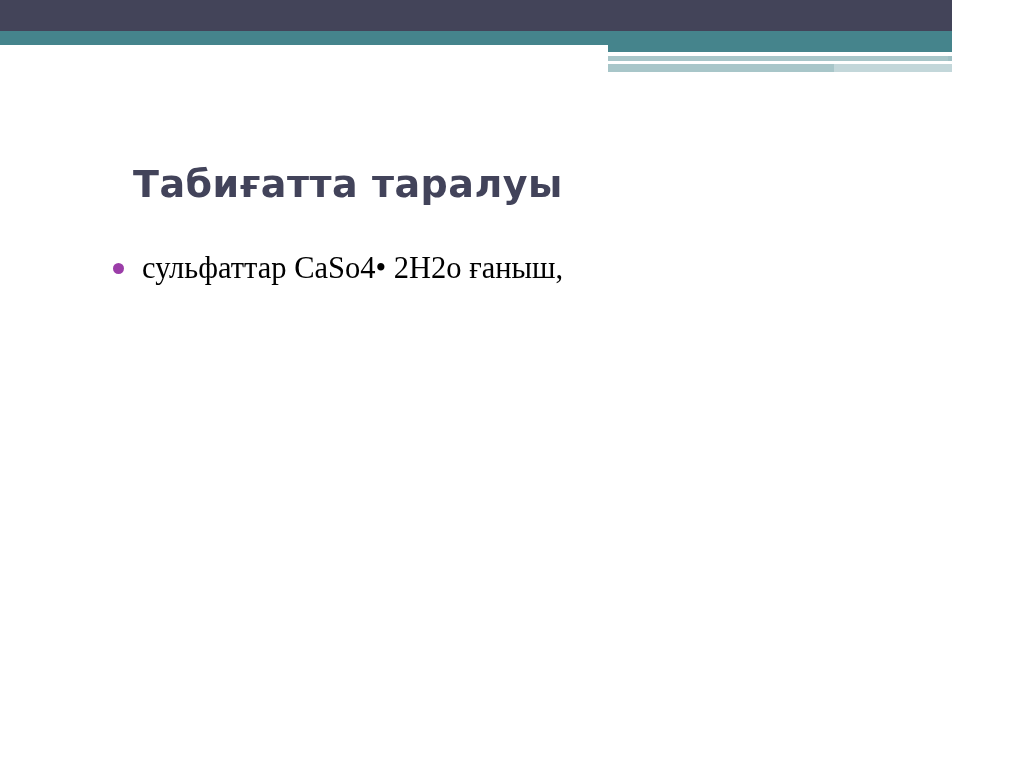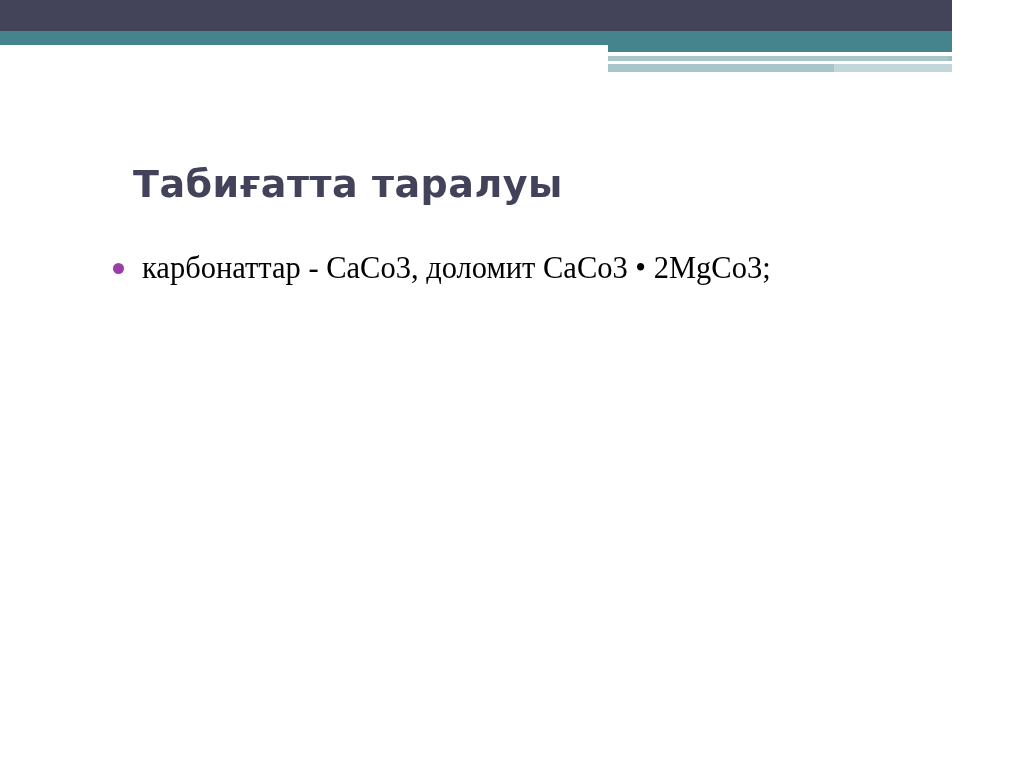"сульфаттар CaSo4• 2H2o ғаныш," div.bullet-item { html: none -> <div> <span></span> <span>сульфаттар CaSo4• 2H2o ғаныш,</span> </div> }
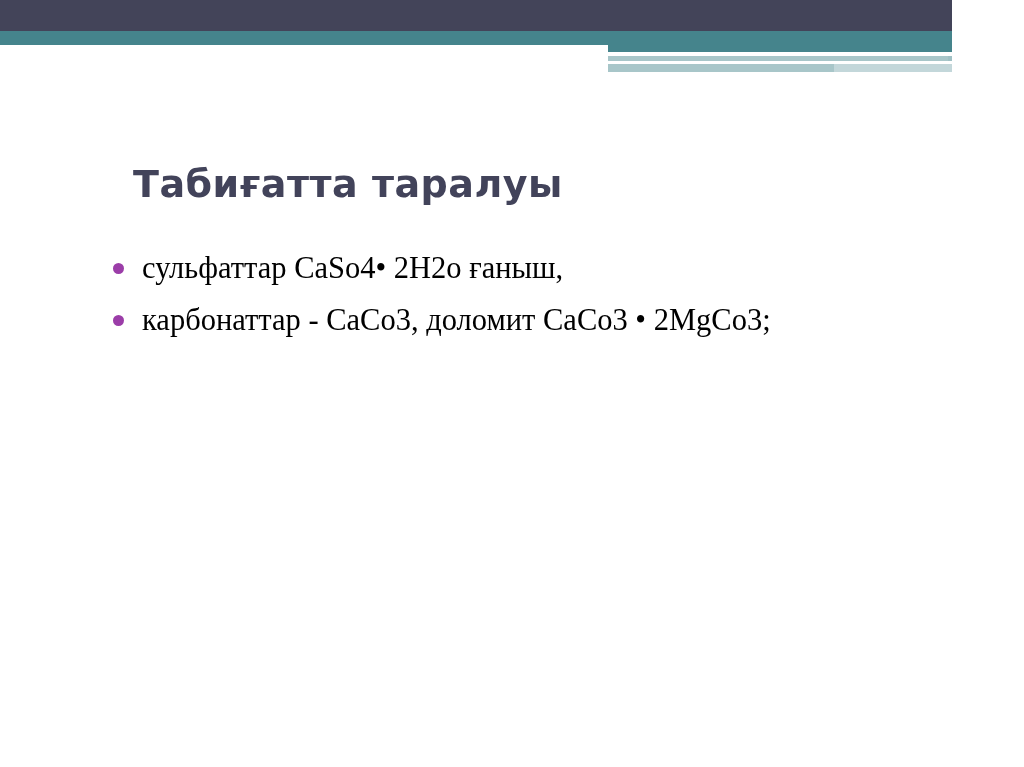"карбонаттар - CaCo3, доломит CaCo3" div.bullet-item { html: <div> <span></span> <span>карбонаттар - CaCo3, доломит CaCo3 • 2MgCo3;</span> </div> -> none }
